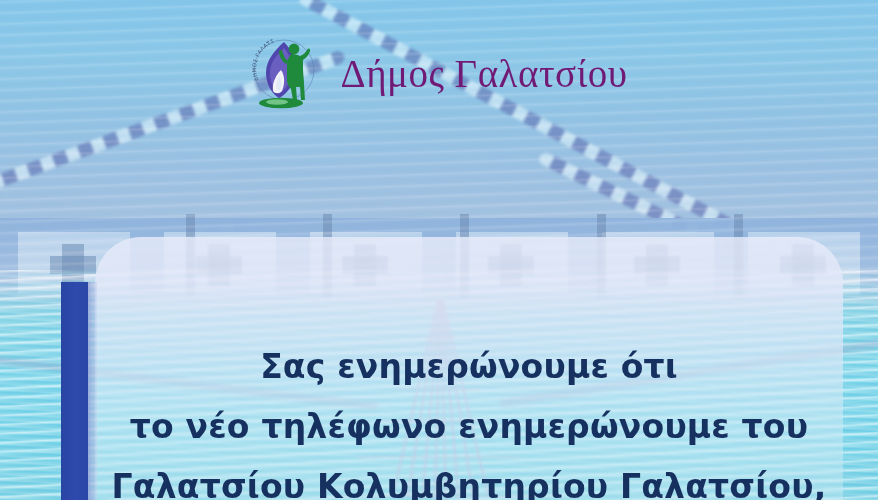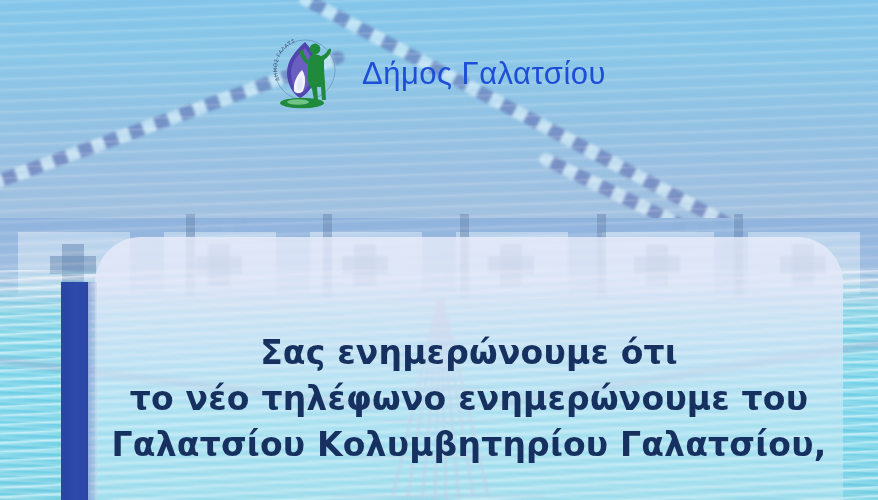"Δήμος Γαλατσίου" .logo-text { color: #1d4ed8 -> #701a75; font-family: Liberation Sans, sans-serif -> Liberation Serif, serif; font-size: 31px -> 39px }
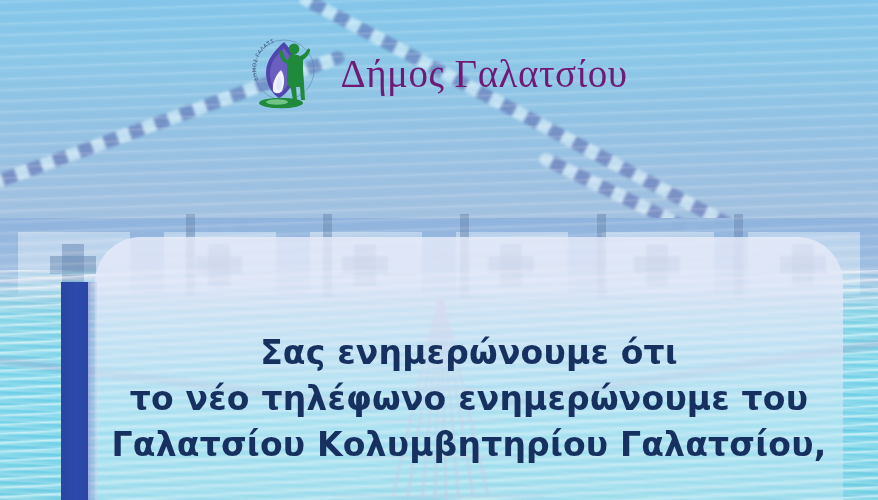"Σας ενημερώνουμε ότι" .message .ln { margin-top: none -> 14px }
